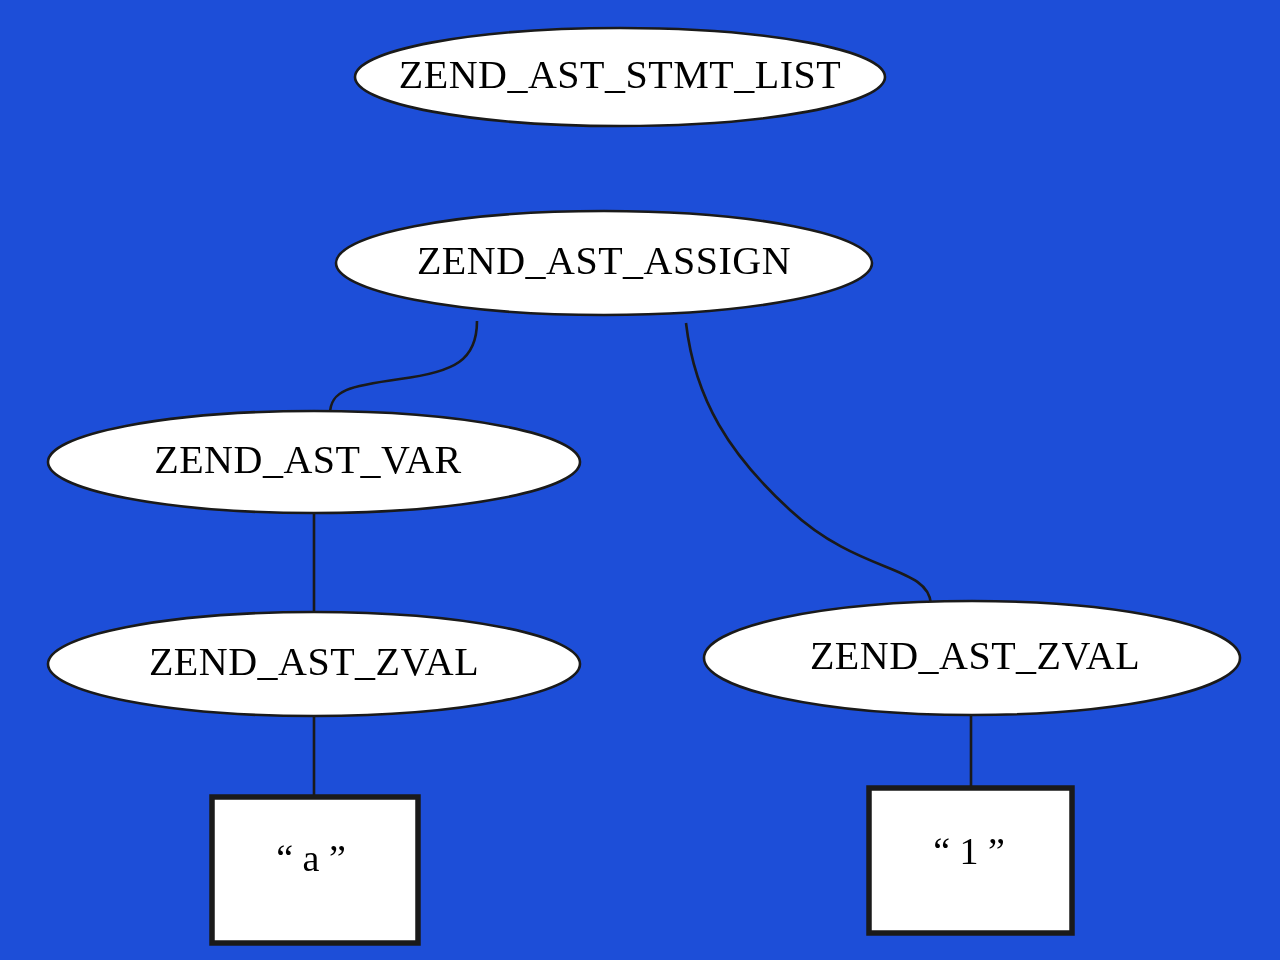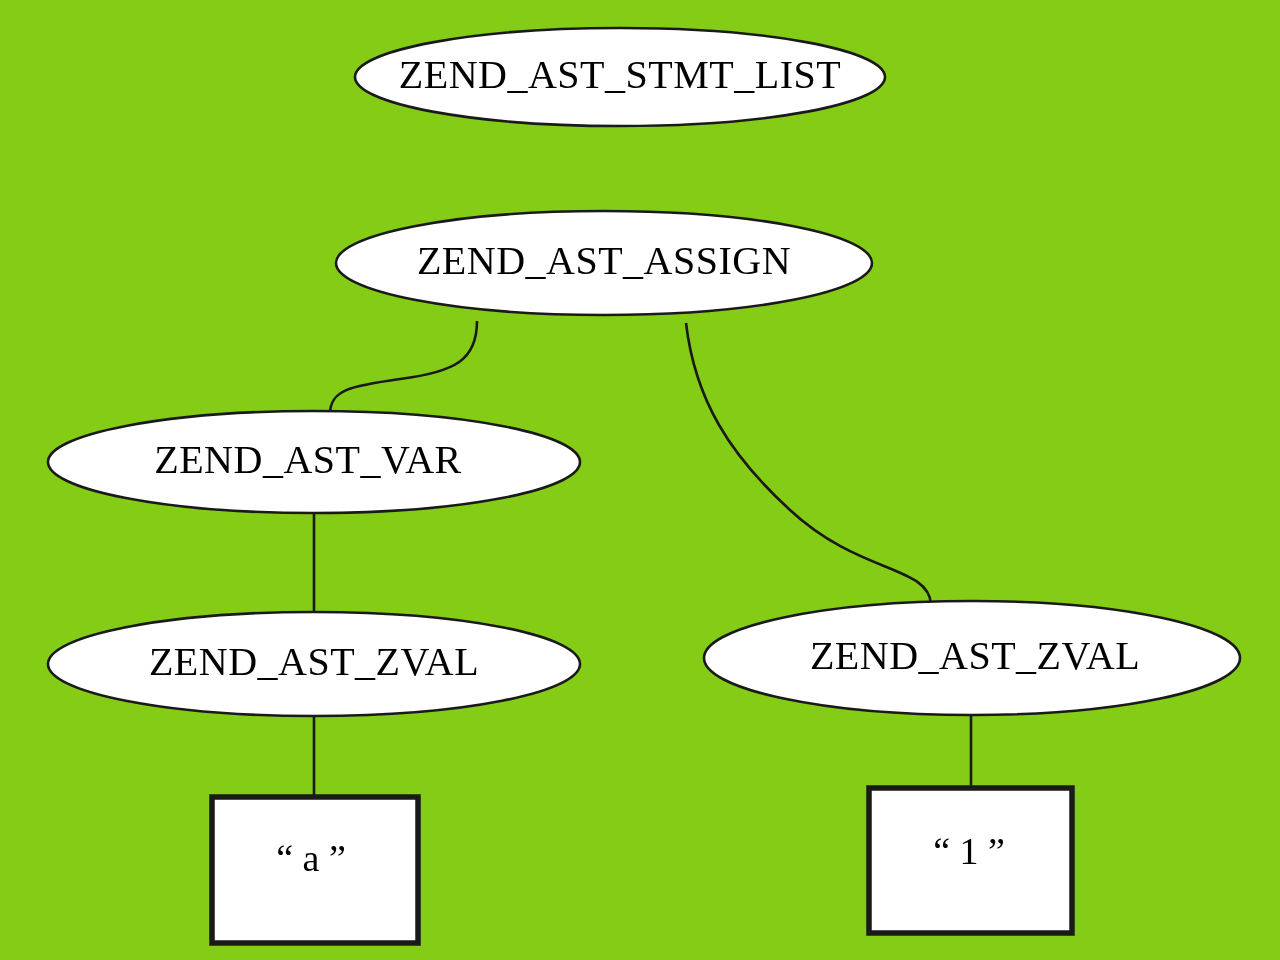"ZEND_AST_STMT_LIST" #diagram-root { background: #84cc16 -> #1d4ed8 }
